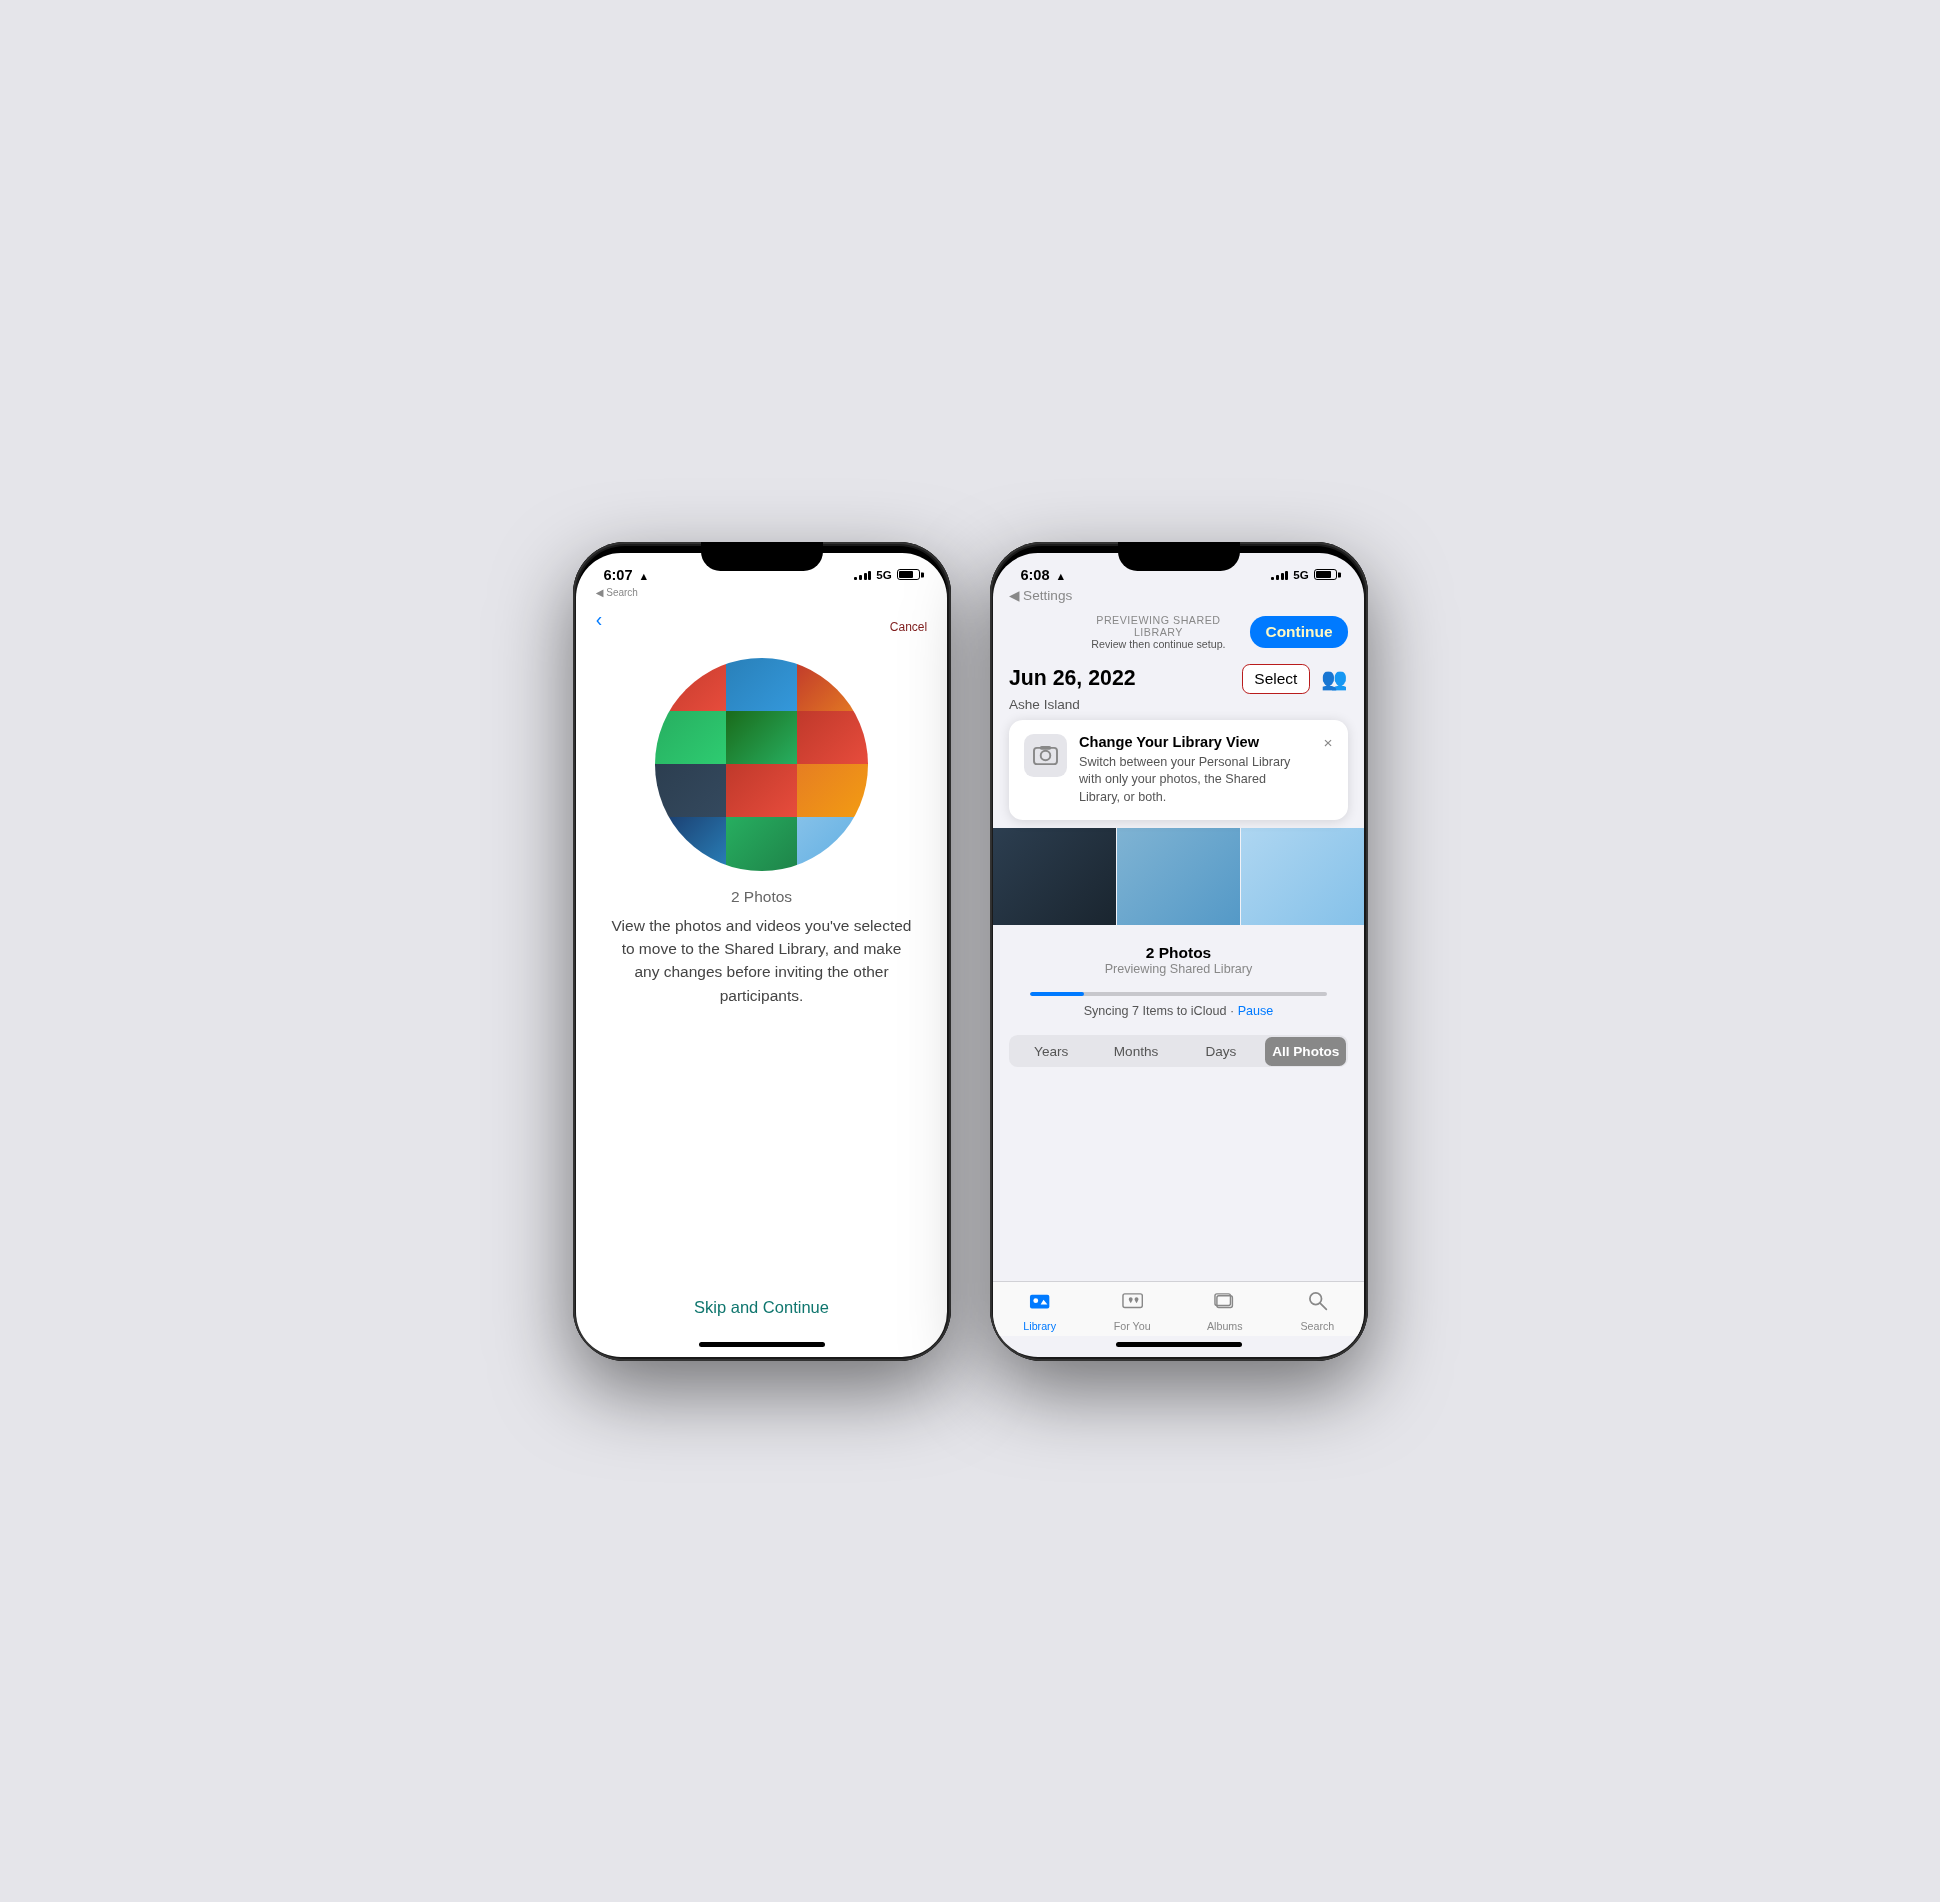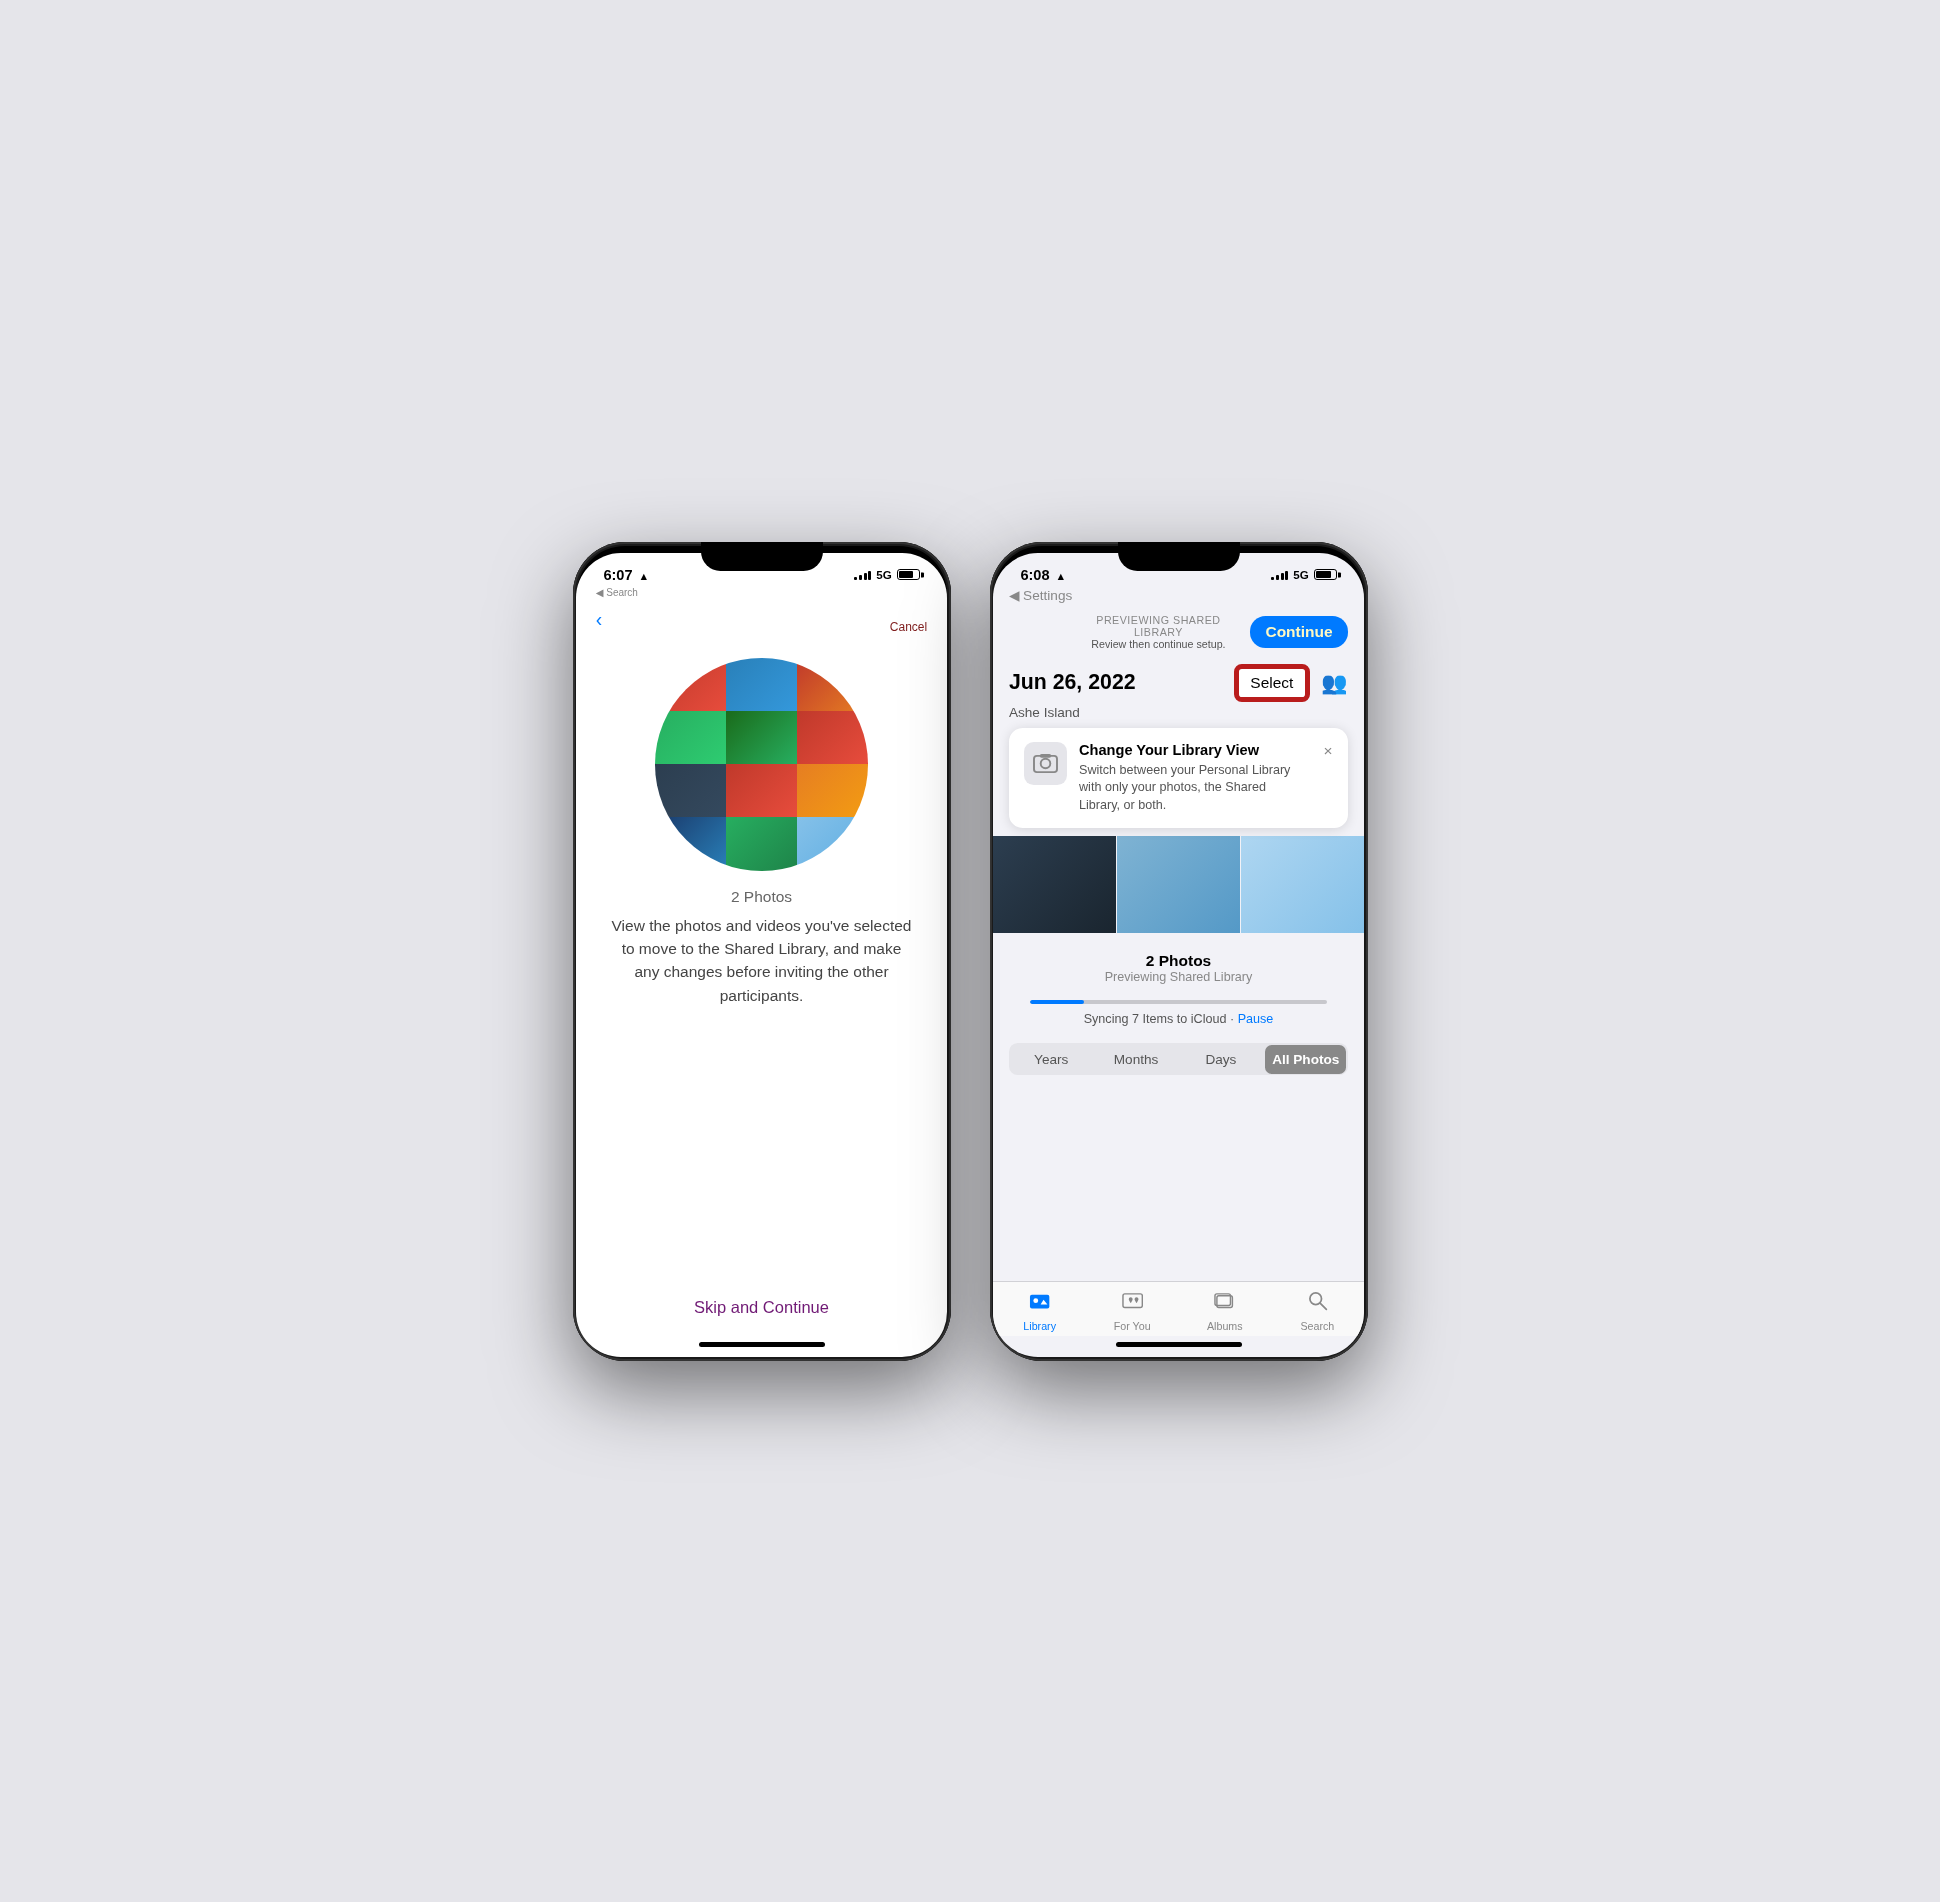"Select" .p2-select-btn { border: 5px solid #b91c1c -> 1px solid #b91c1c }
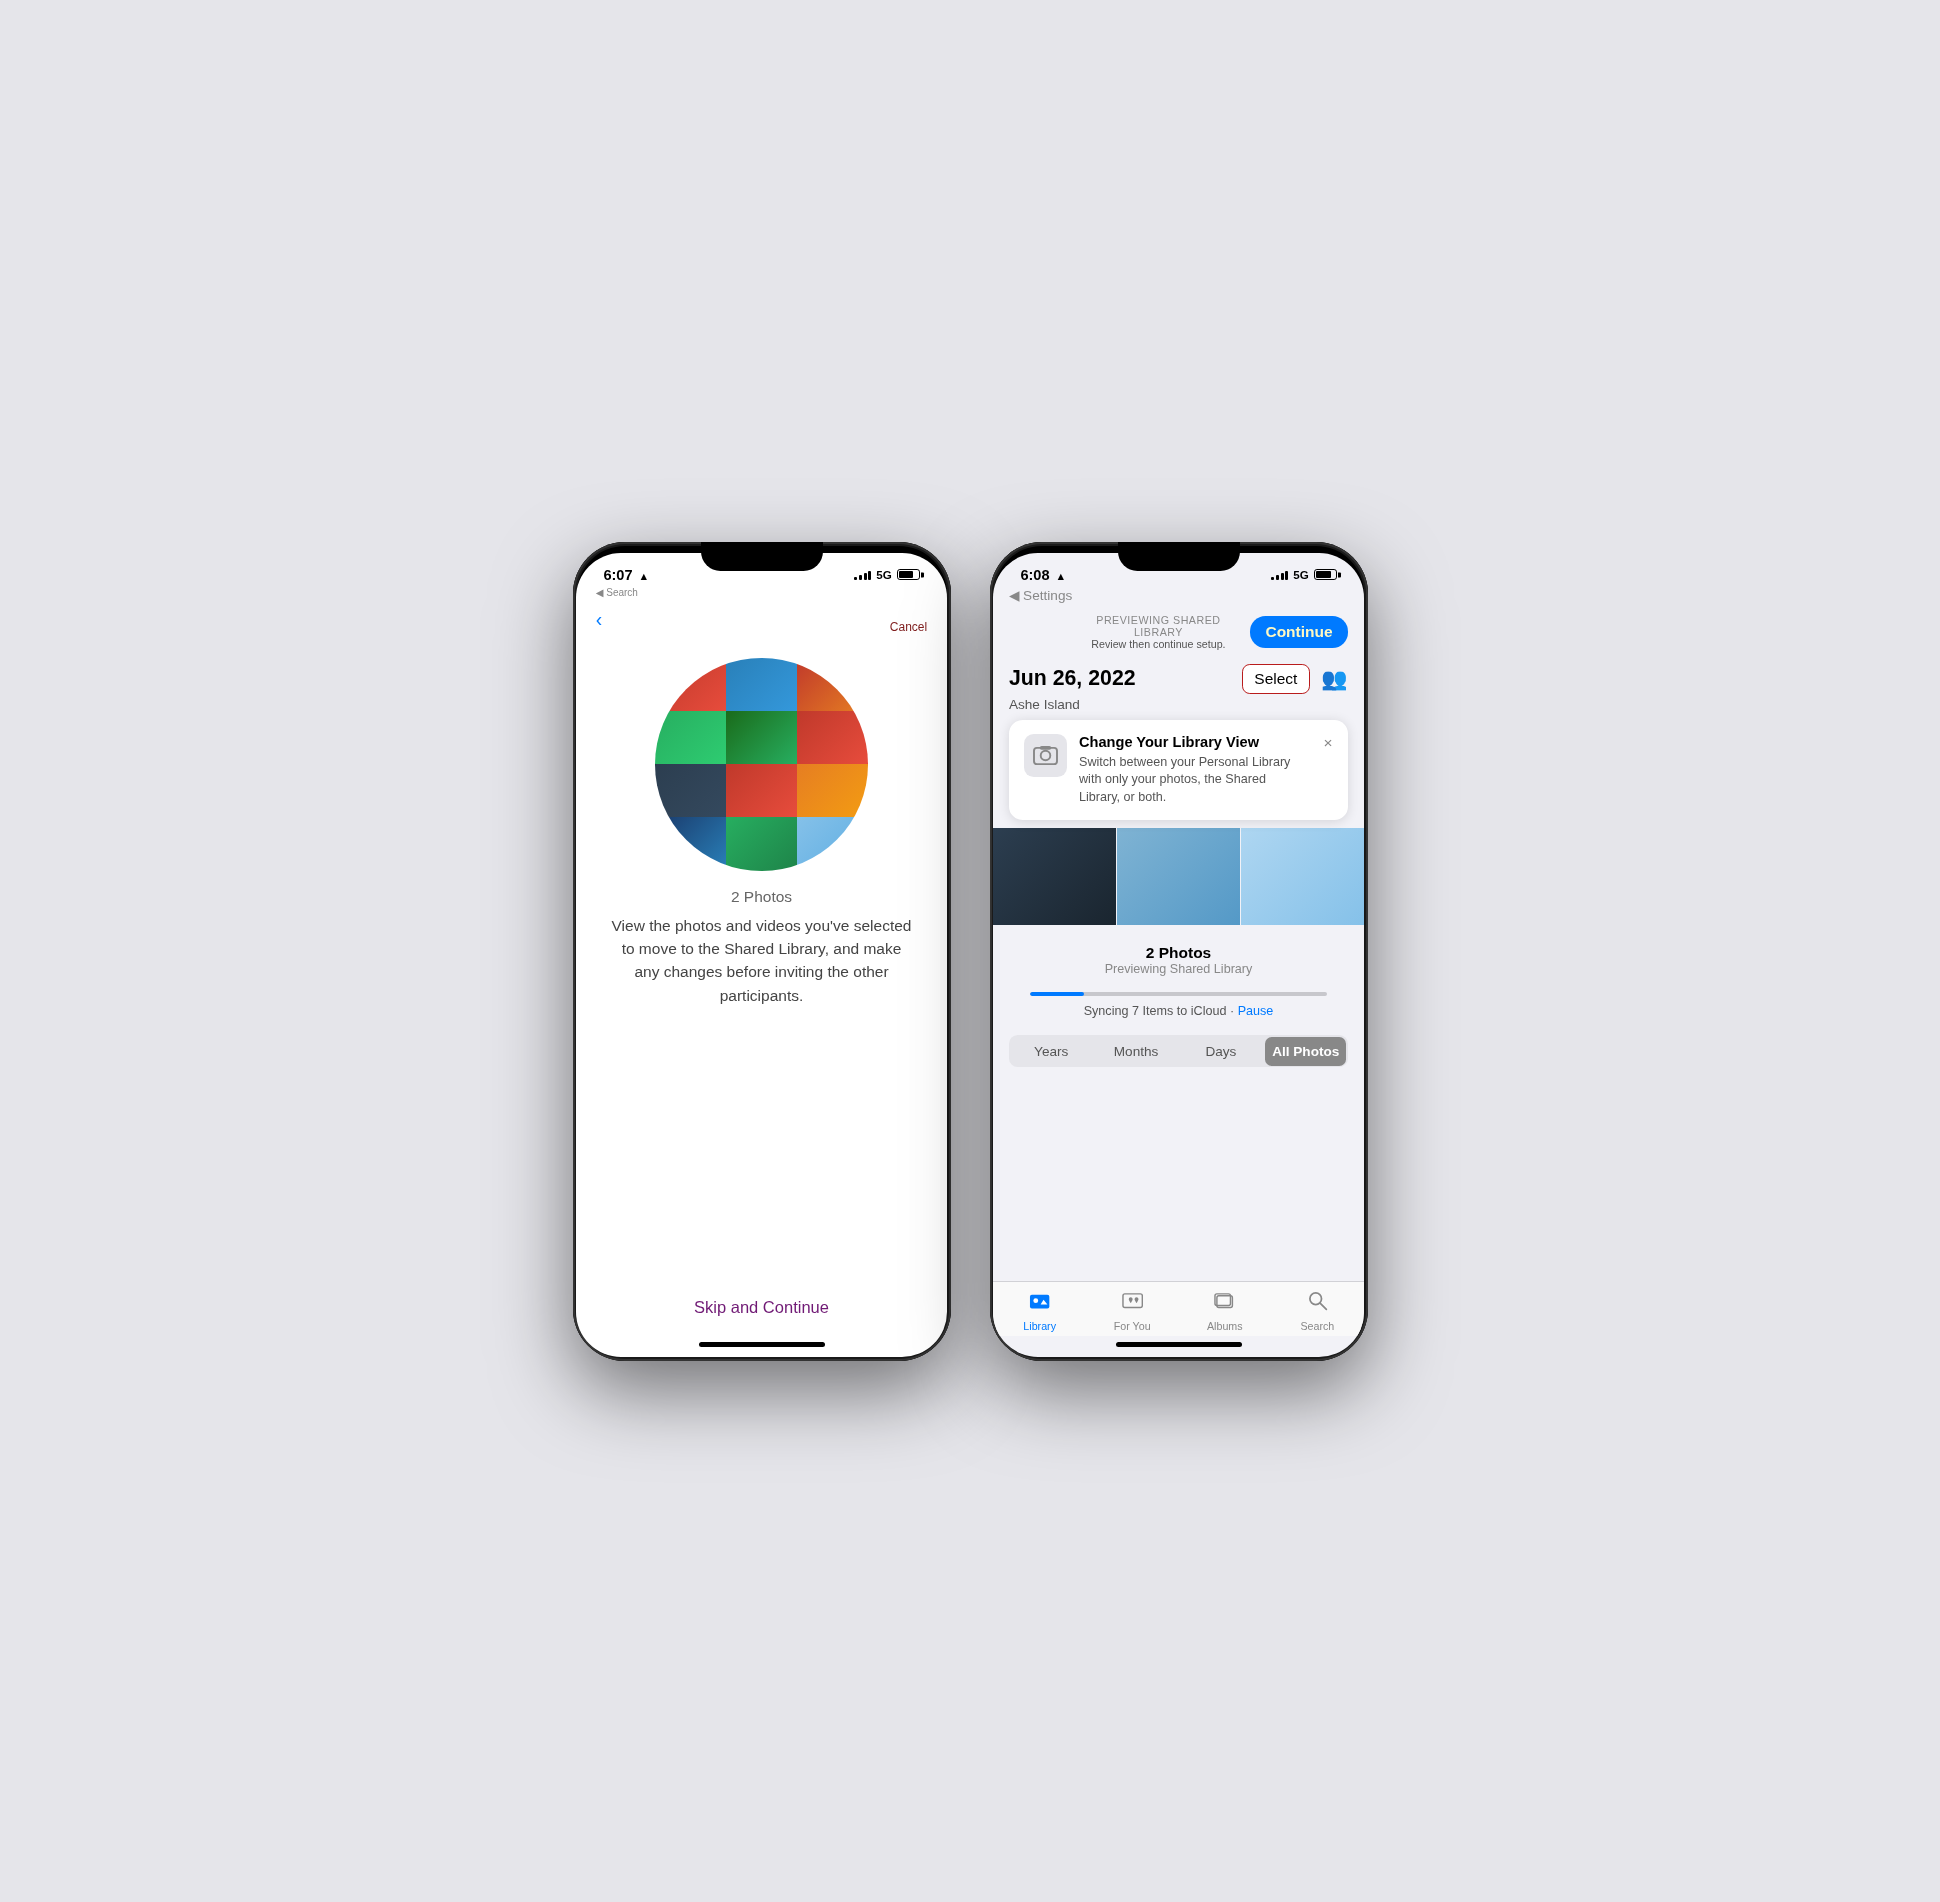"Skip and Continue" .btn-link { color: #701a75 -> #0f766e }
